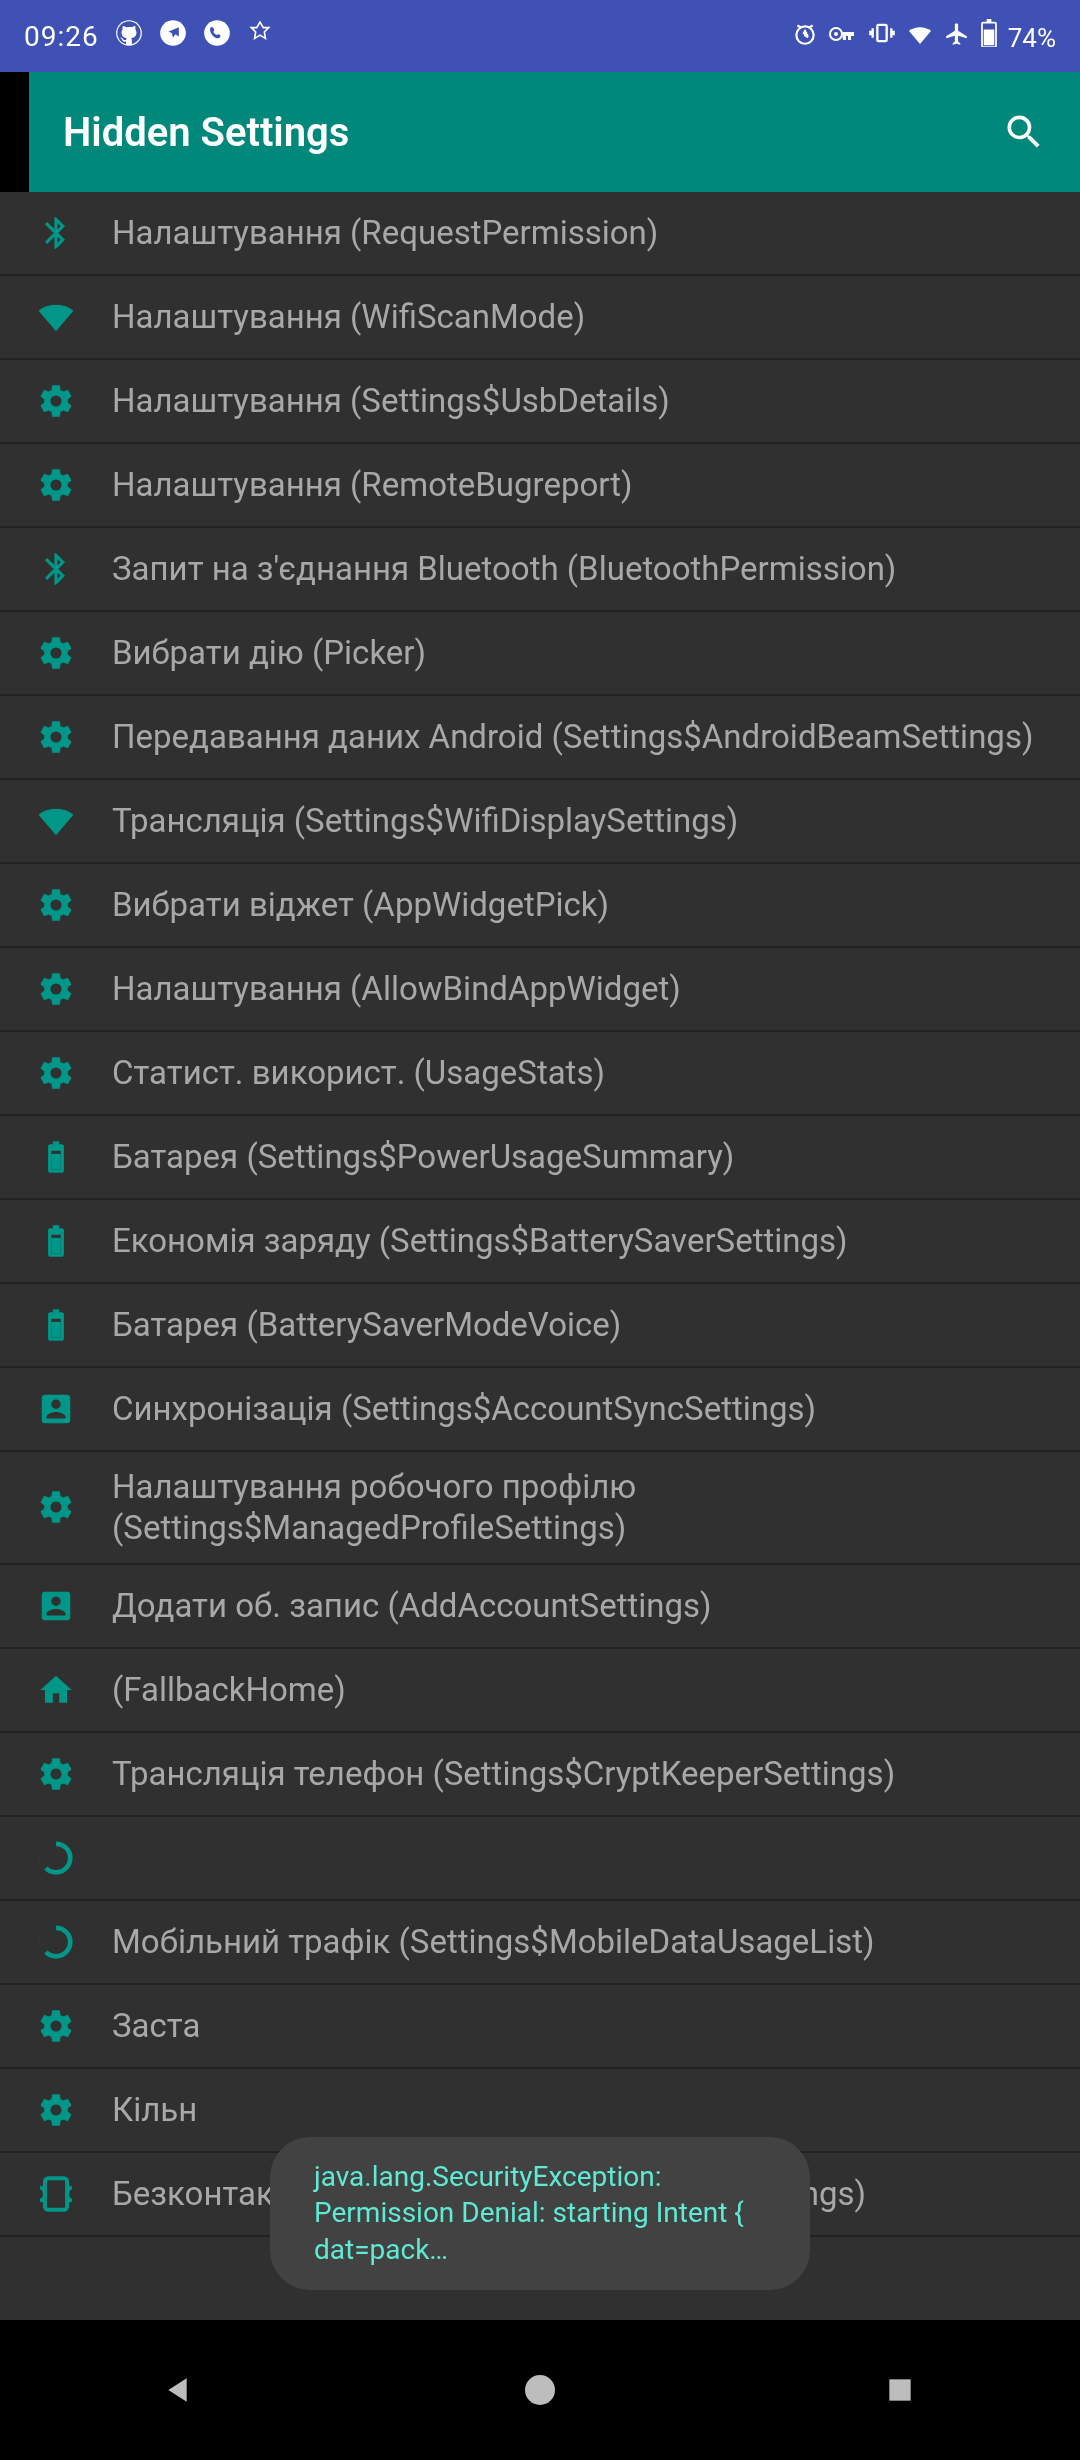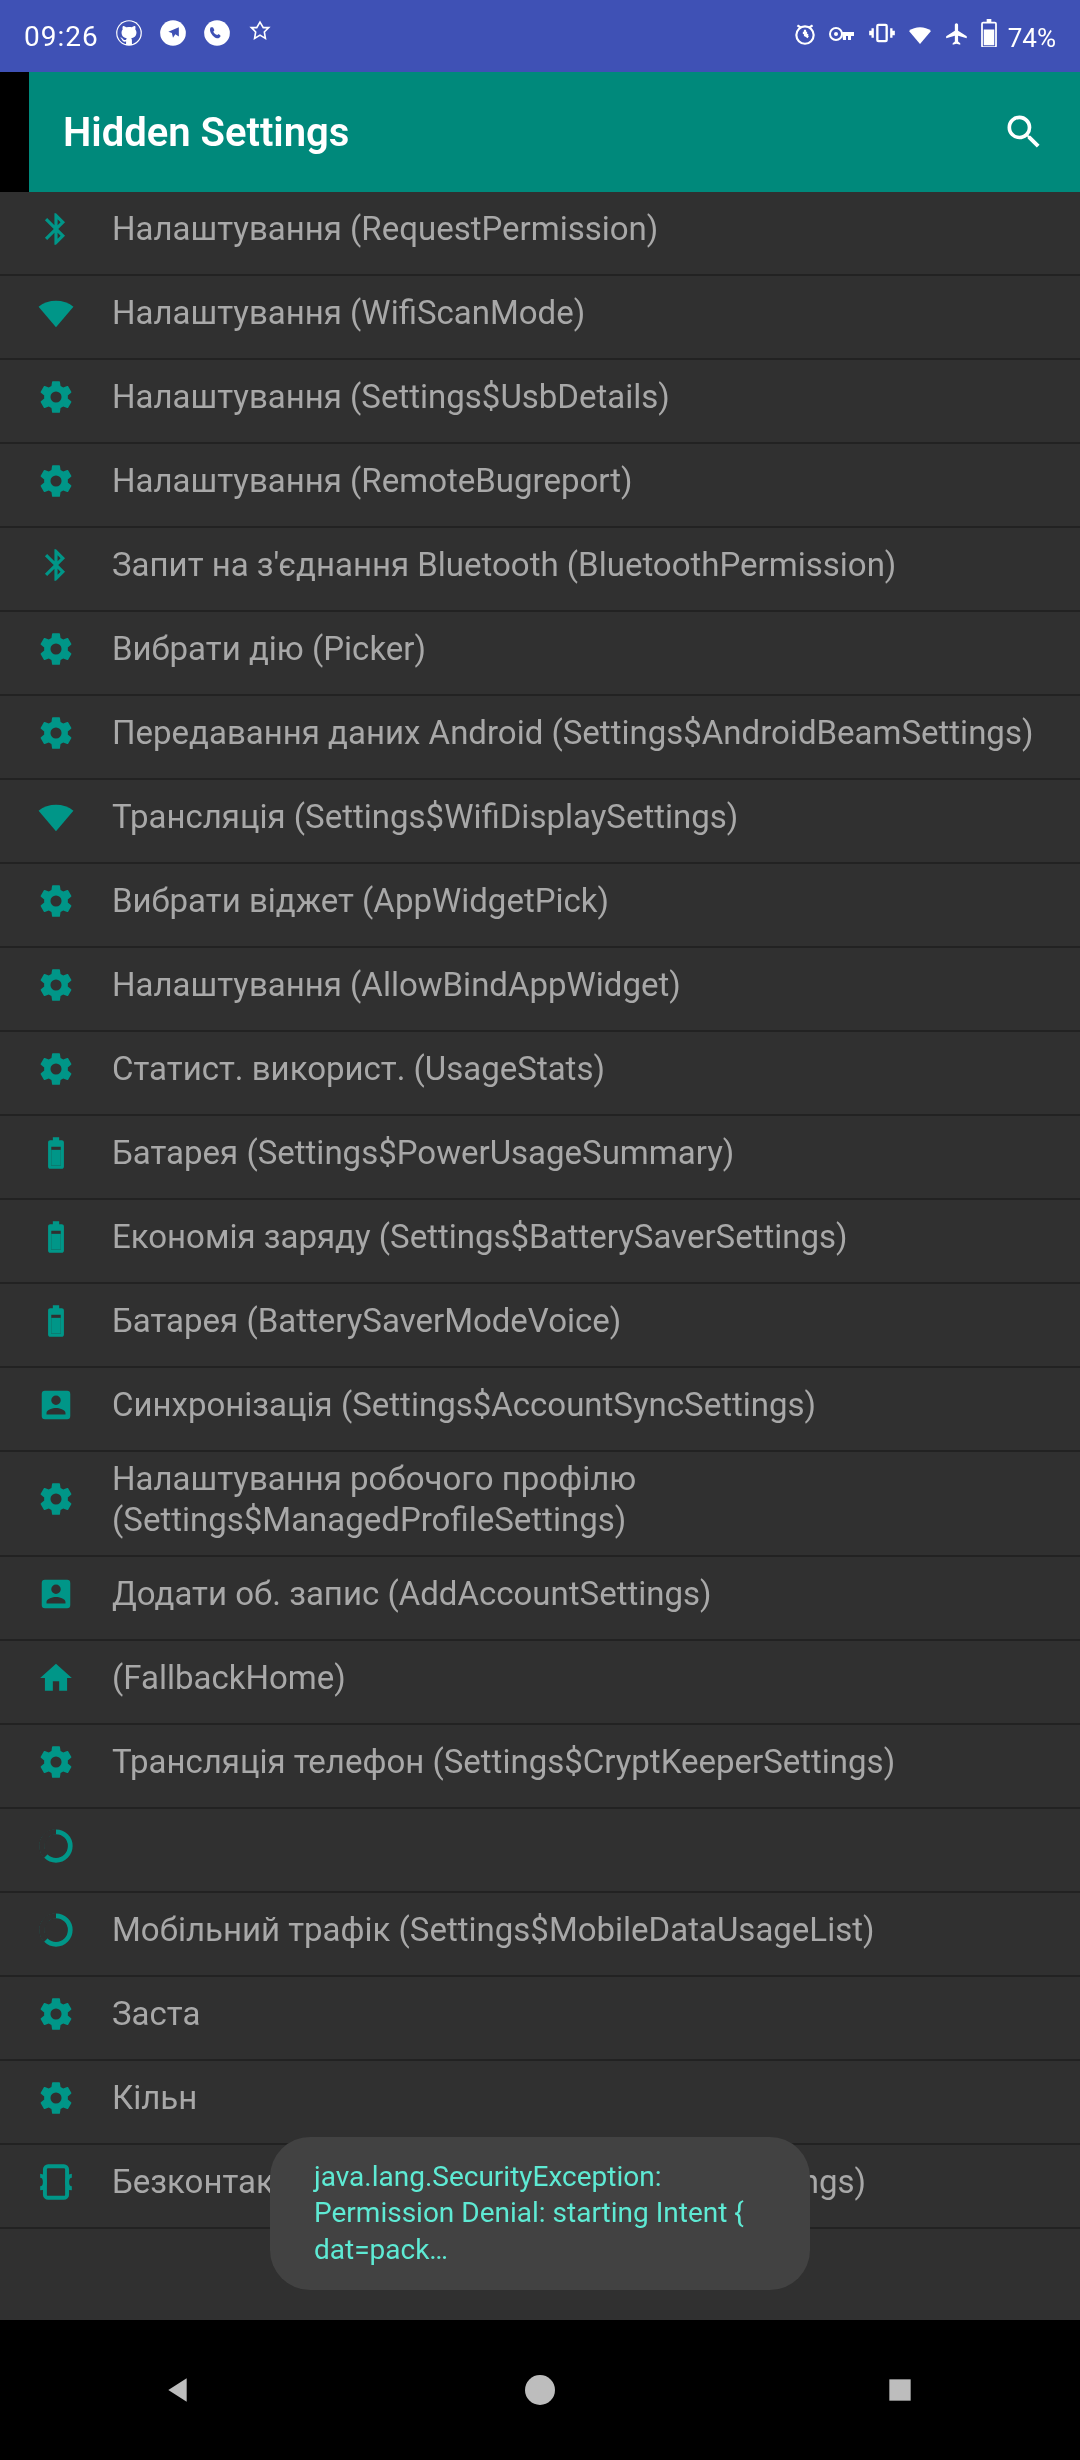"Налаштування (RequestPermission)" .item { padding: 6px 20px 14px 36px -> 14px 20px 14px 36px }
